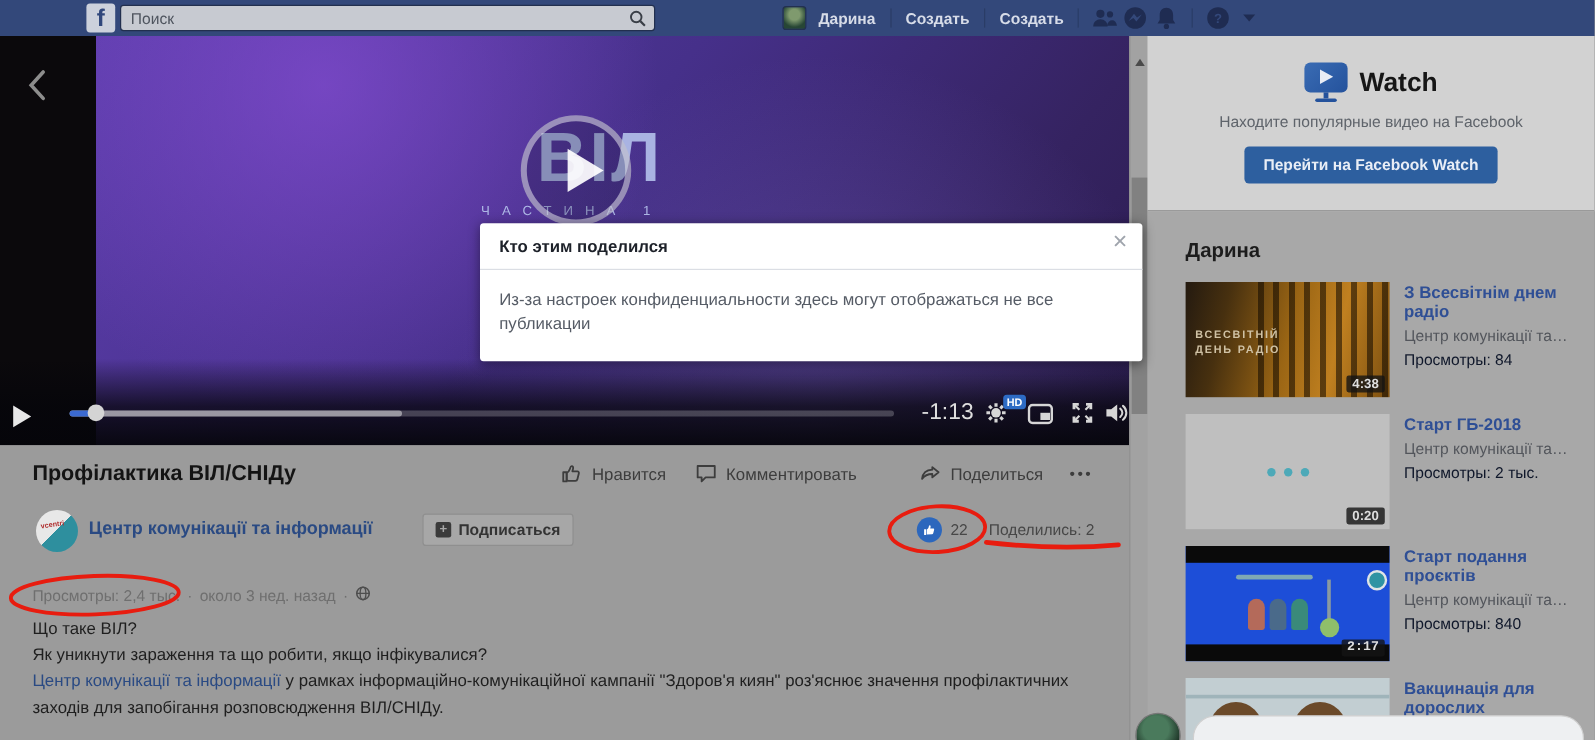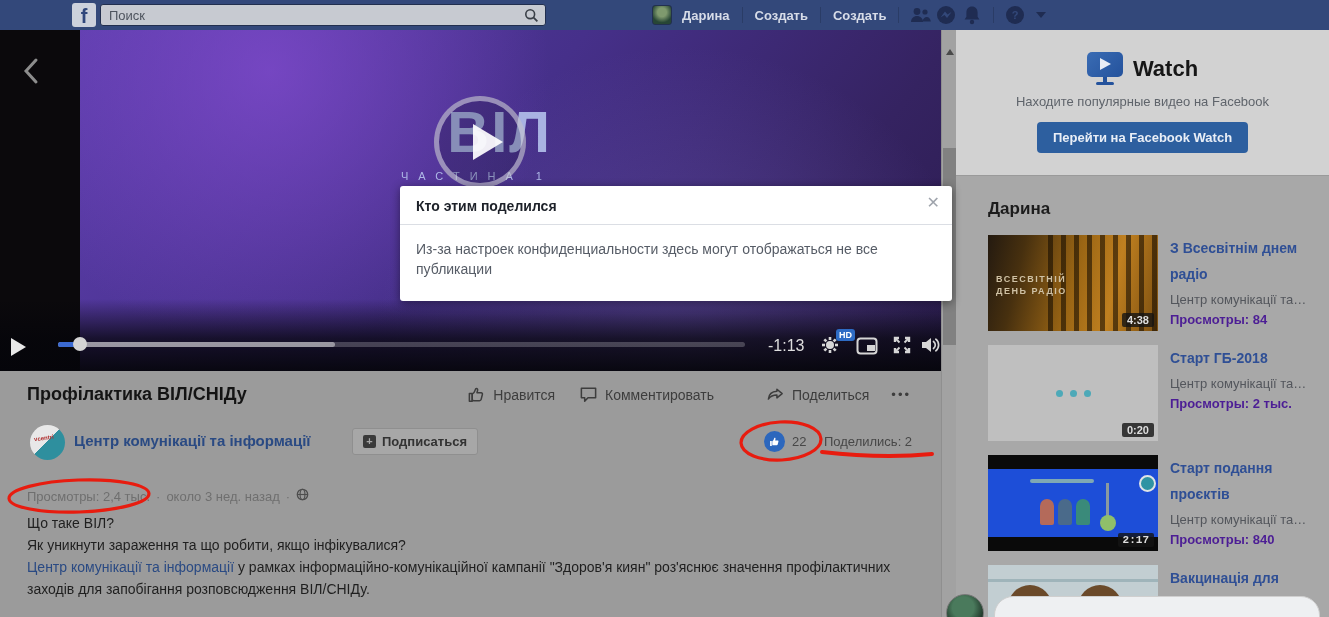"З Всесвітнім днем радіо" .vtitle { line-height: 26px -> 16px }
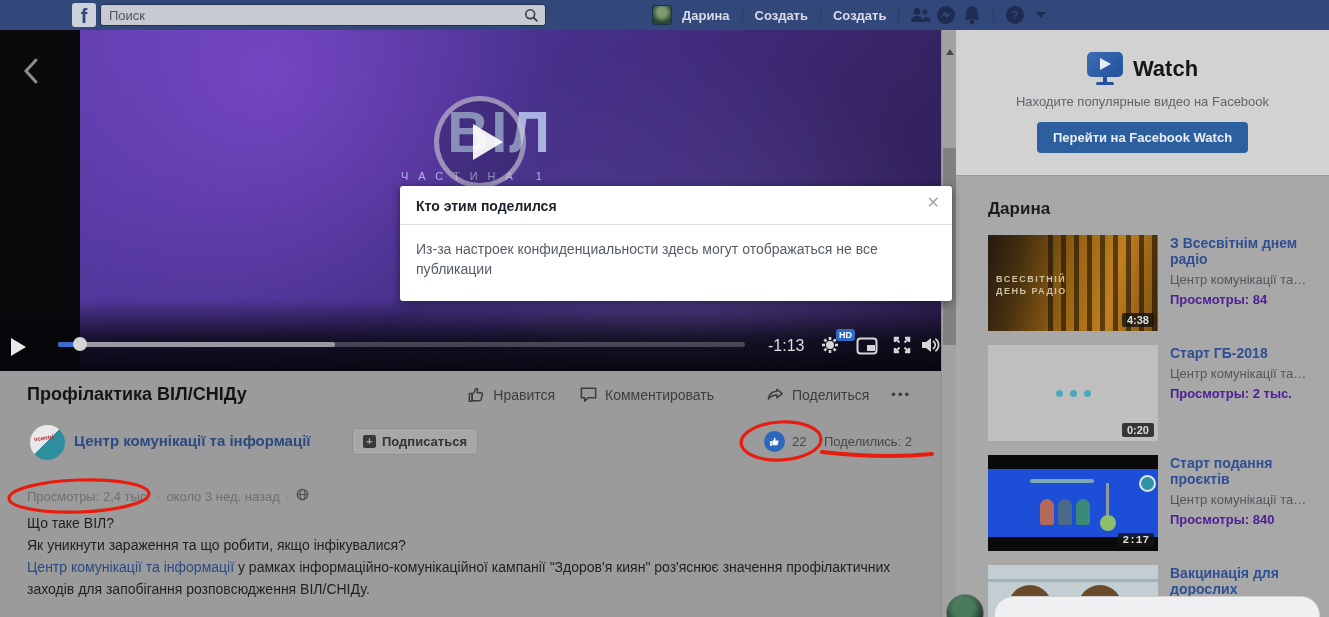"Просмотры: 84" .vviews { color: #4c1d95 -> #0f172a; font-weight: bold -> none }
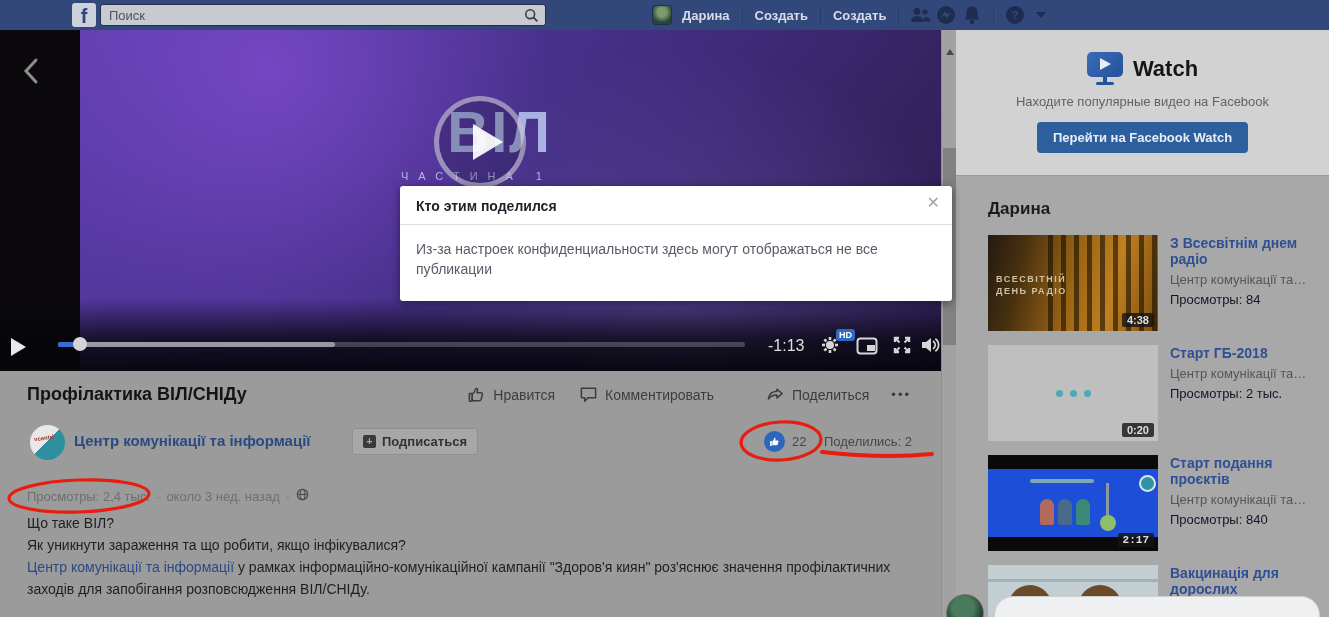"-1:13" .ctrl-time { font-size: 16px -> 19px }
